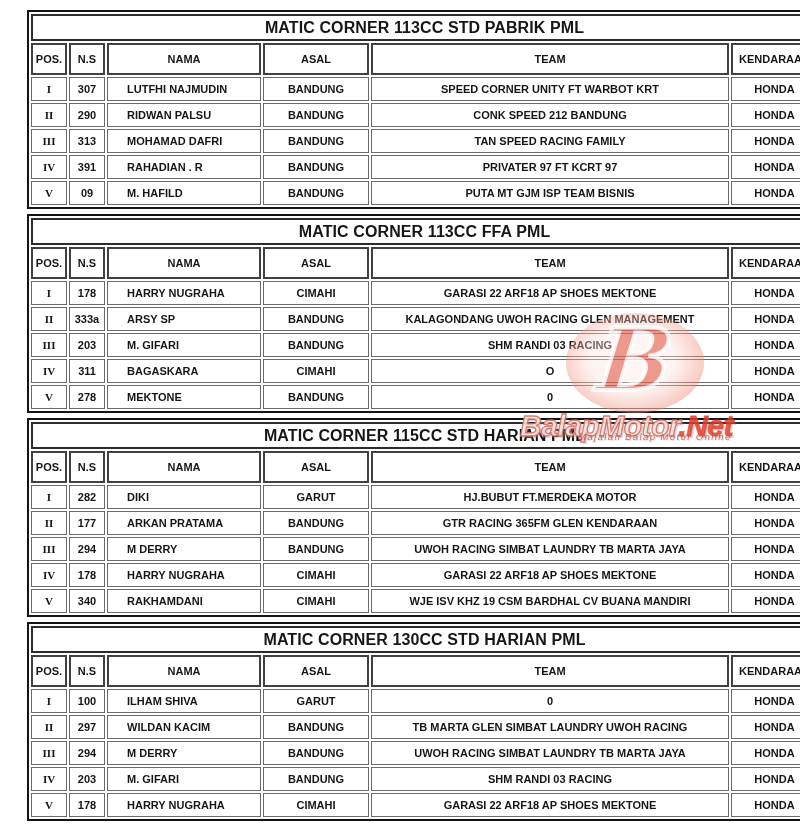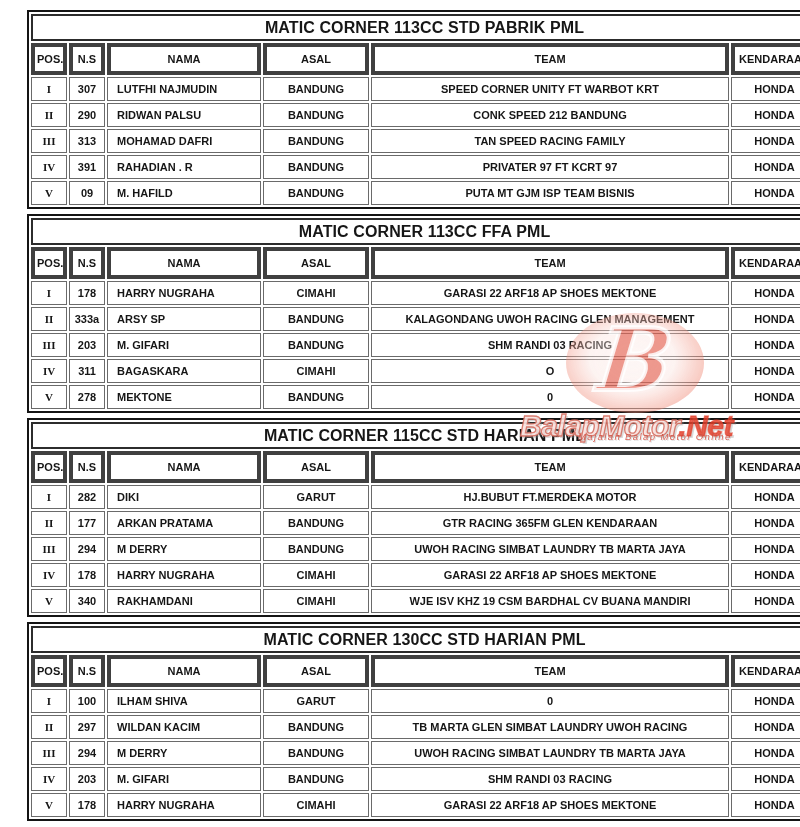"POS." table.res th { border: 4px solid #404040 -> 2px solid #404040 }
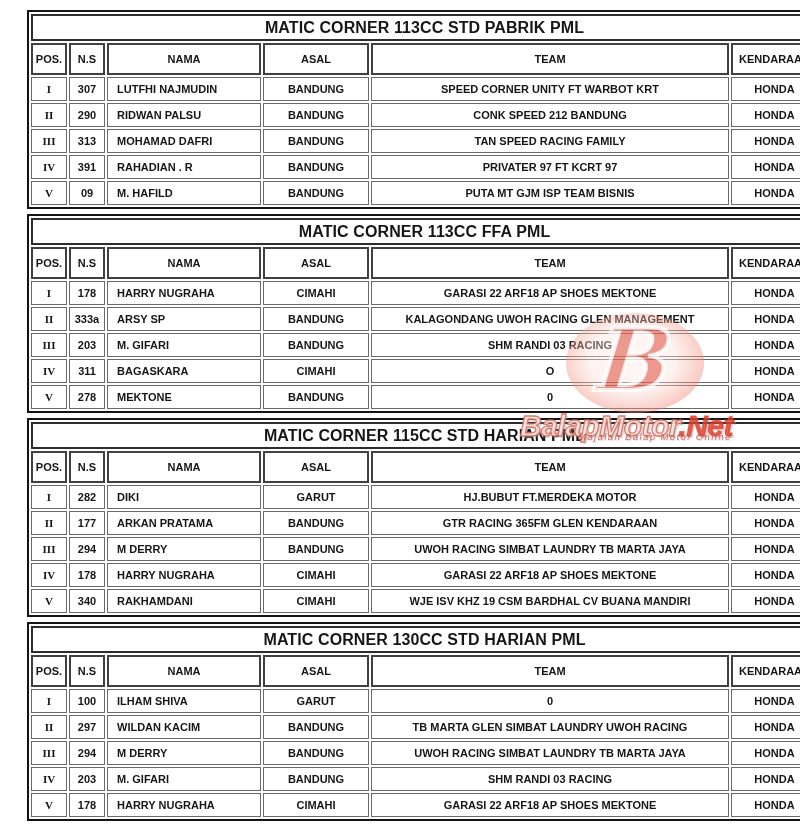"LUTFHI NAJMUDIN" td.data.col-2 { padding-left: 9px -> 19px }
